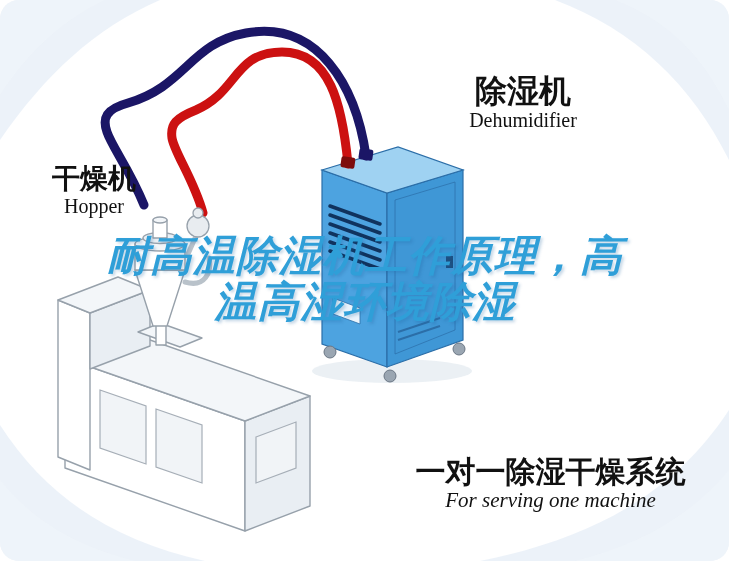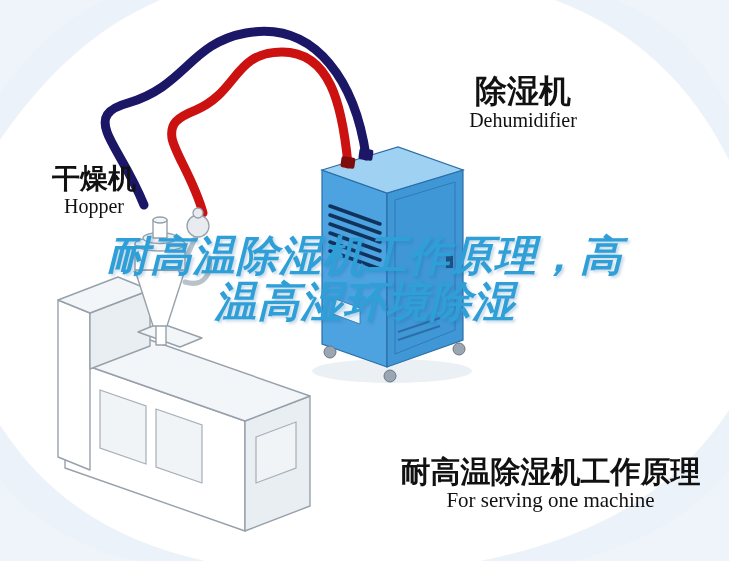"除湿机" .stage { border-radius: none -> 19px }
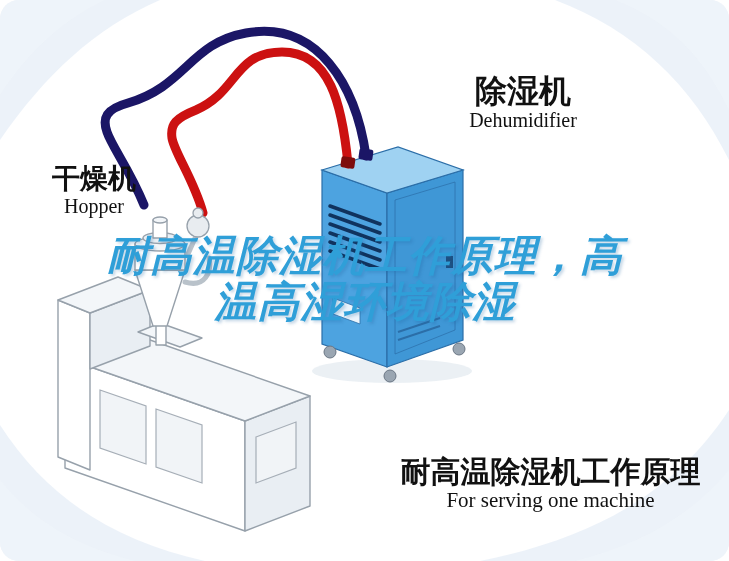"耐高温除湿机工作原理" div.cn { text: 耐高温除湿机工作原理 -> 一对一除湿干燥系统 }
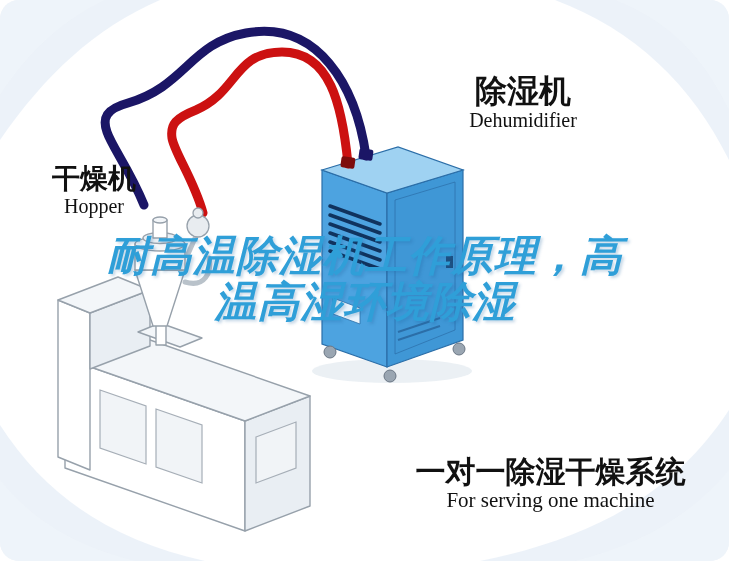"For serving one machine" .caption .en { font-style: none -> italic }
